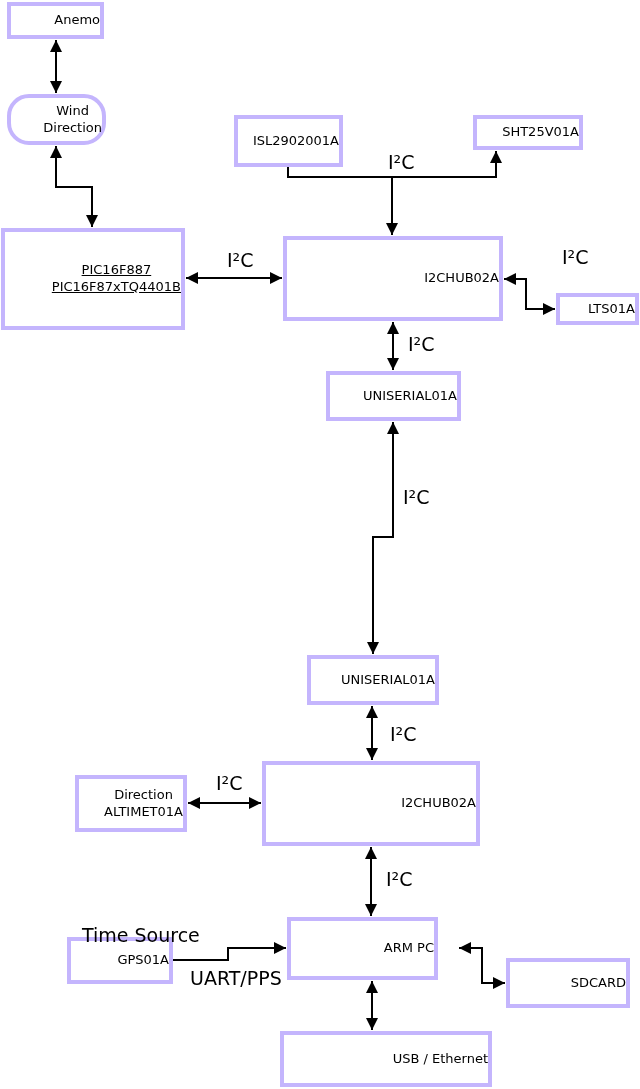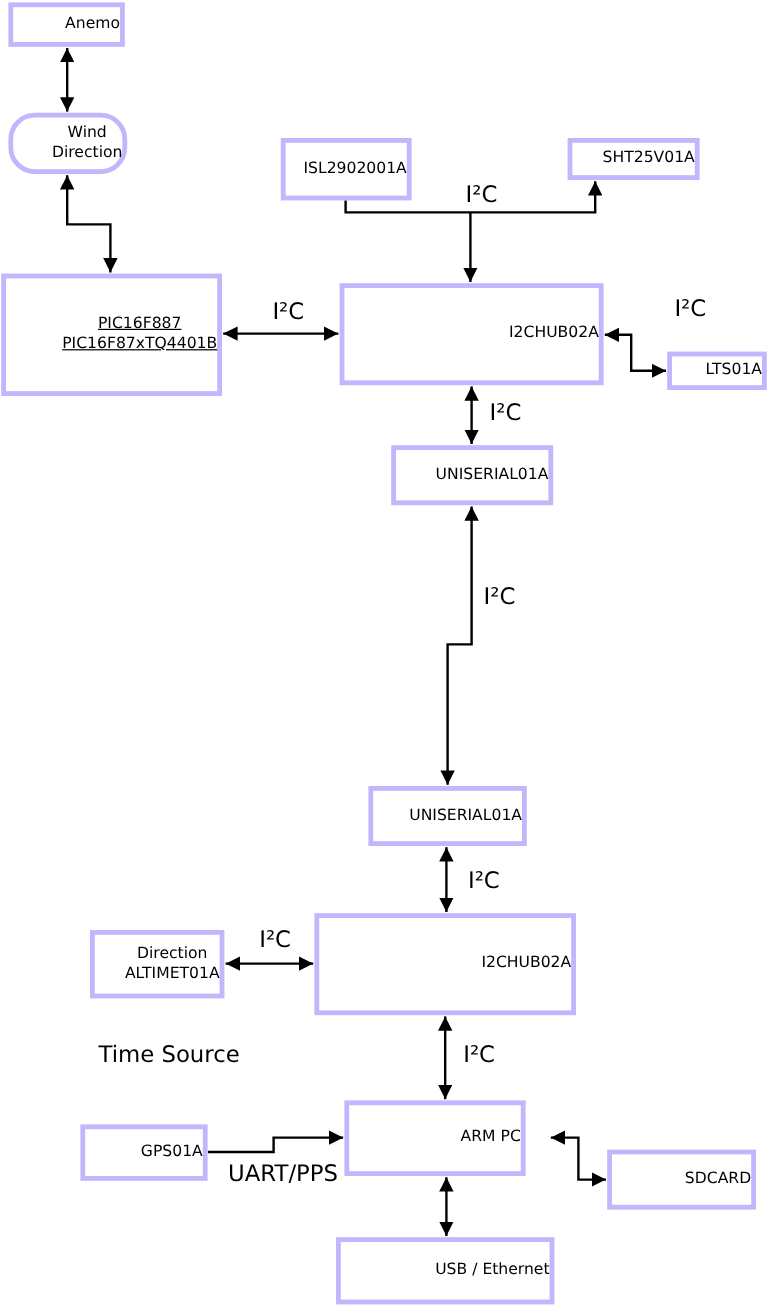"Time Source" span.lbl { top: 868px -> 924px }
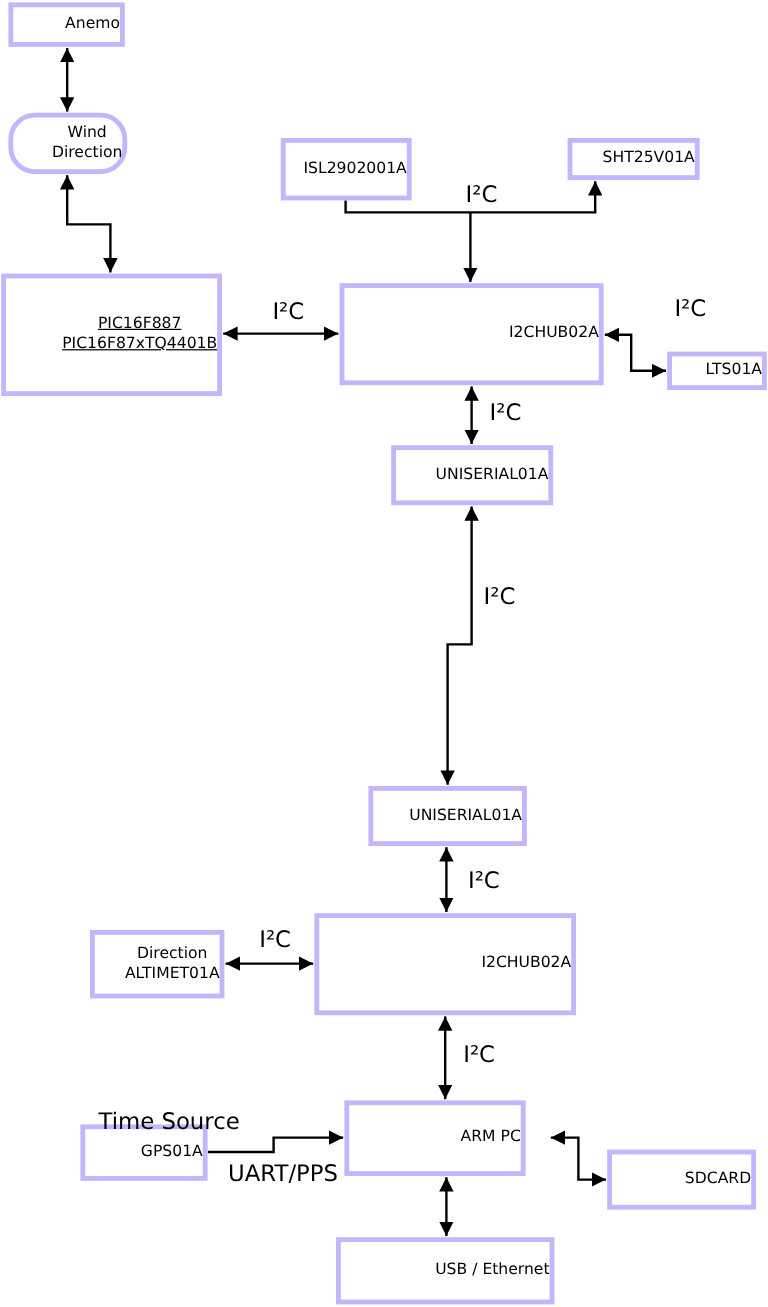"USB / Ethernet" div.box { width: 182px -> 212px }
